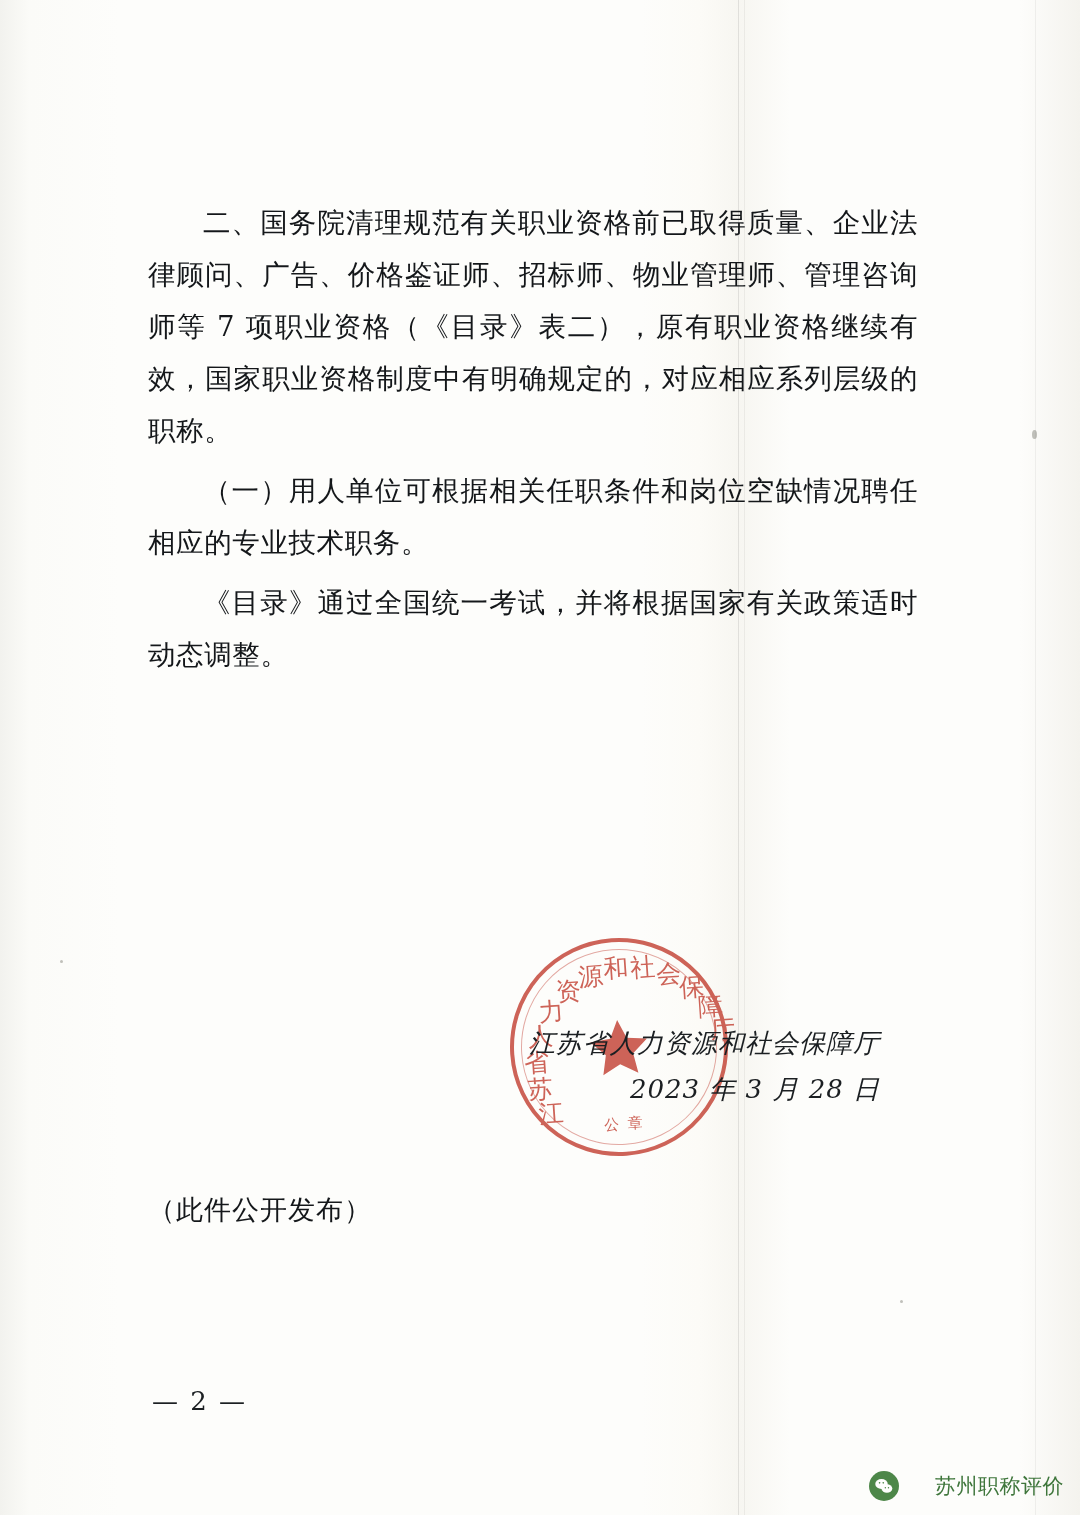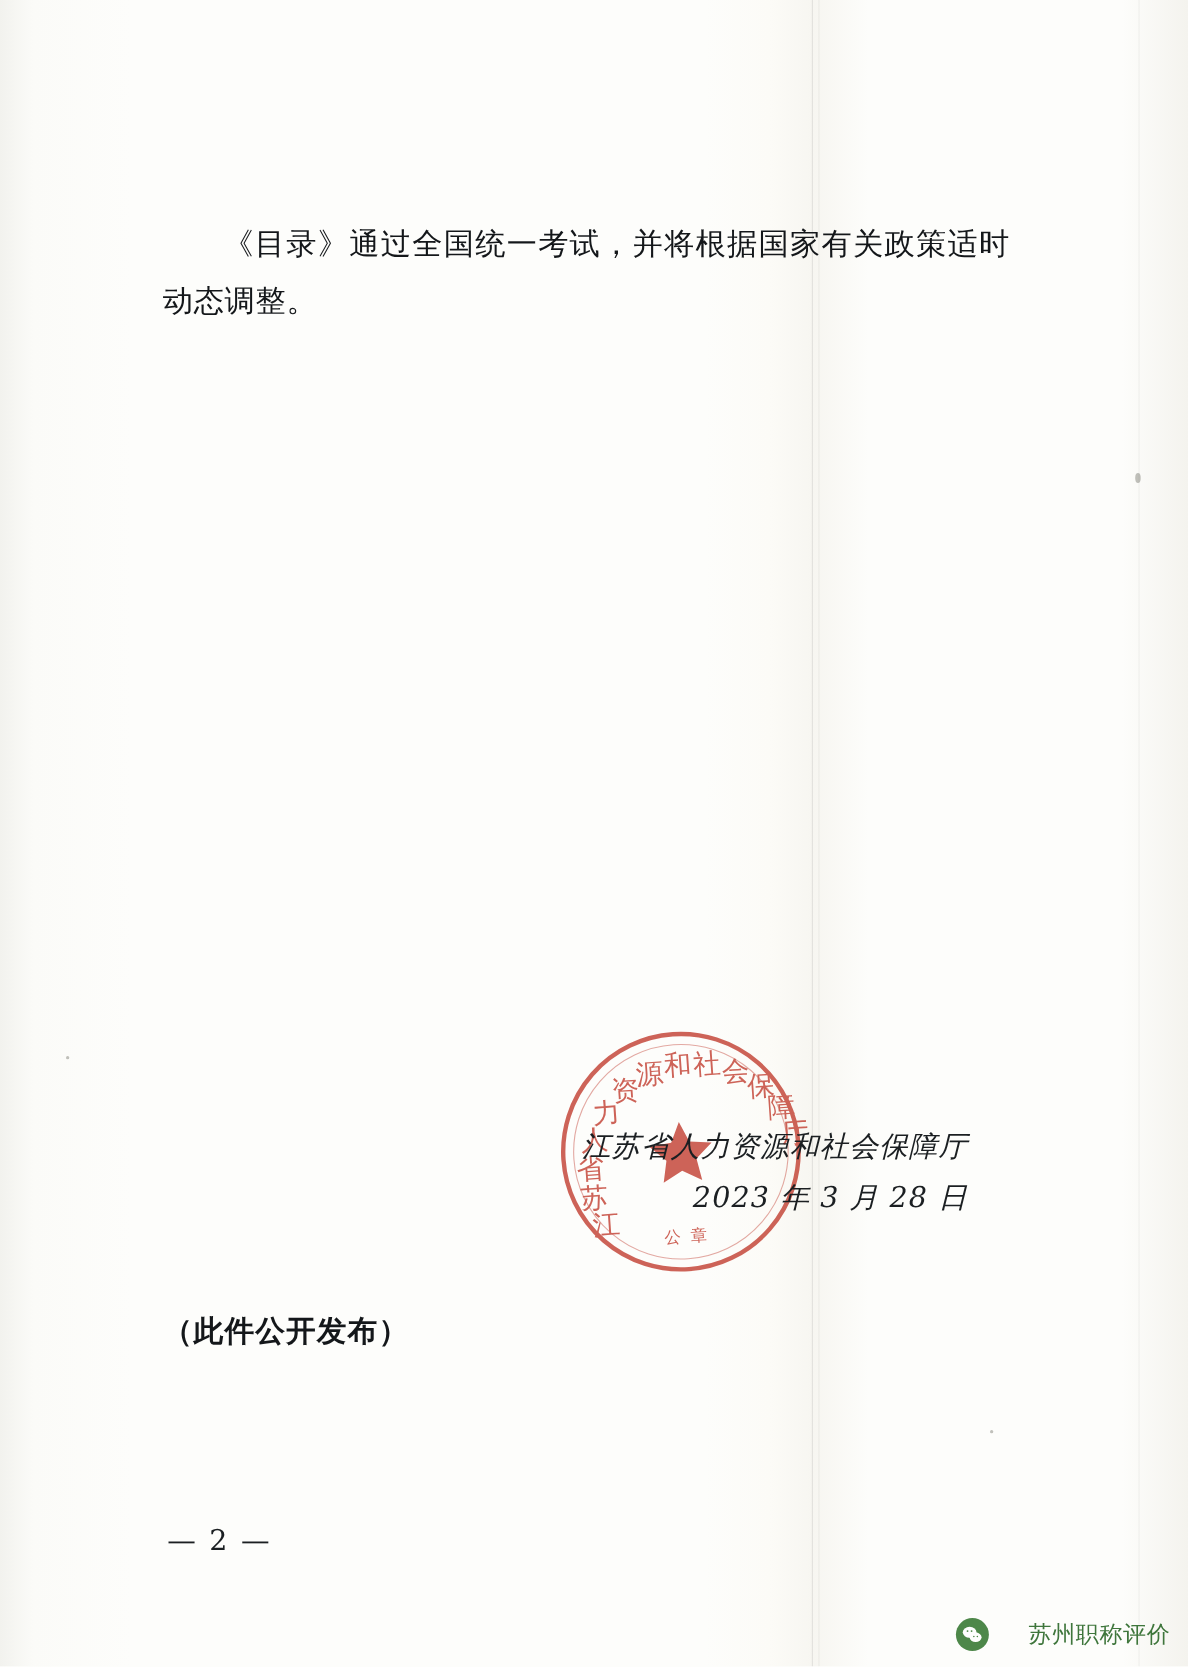"二、国务院清理规范有关职业资格前已取得质量、企业法律顾问、广告、价格鉴证师、招标" p.para { html: none -> <p>二、国务院清理规范有关职业资格前已取得质量、企业法律顾问、广告、价格鉴证师、招标师、物业管理师、管理咨询师等 7 项职业资格（《目录》表二），原有职业资格继续有效，国家职业资格制度中有明确规定的，对应相应系列层级的职称。</p> }
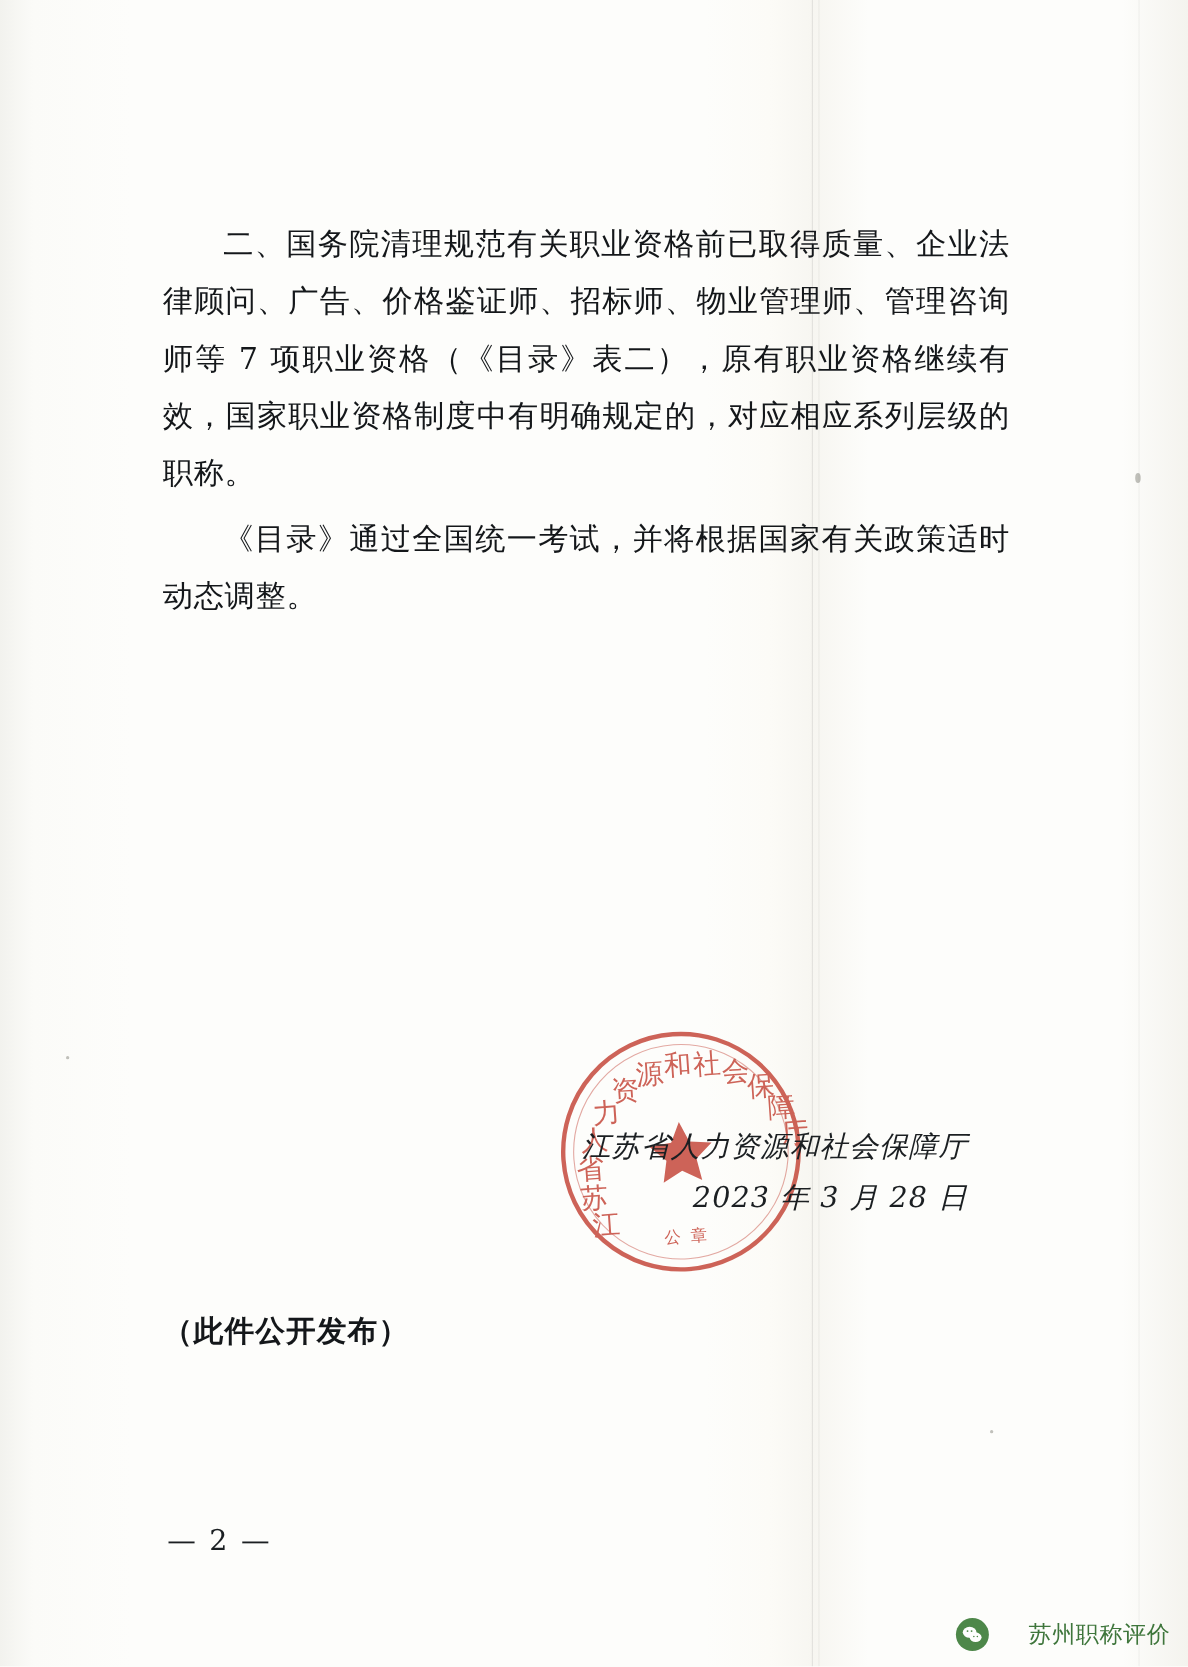"（一）用人单位可根据相关任职条件和岗位空缺情况聘任相应的专业技术职务。" p.para { html: none -> <p>（一）用人单位可根据相关任职条件和岗位空缺情况聘任相应的专业技术职务。</p> }
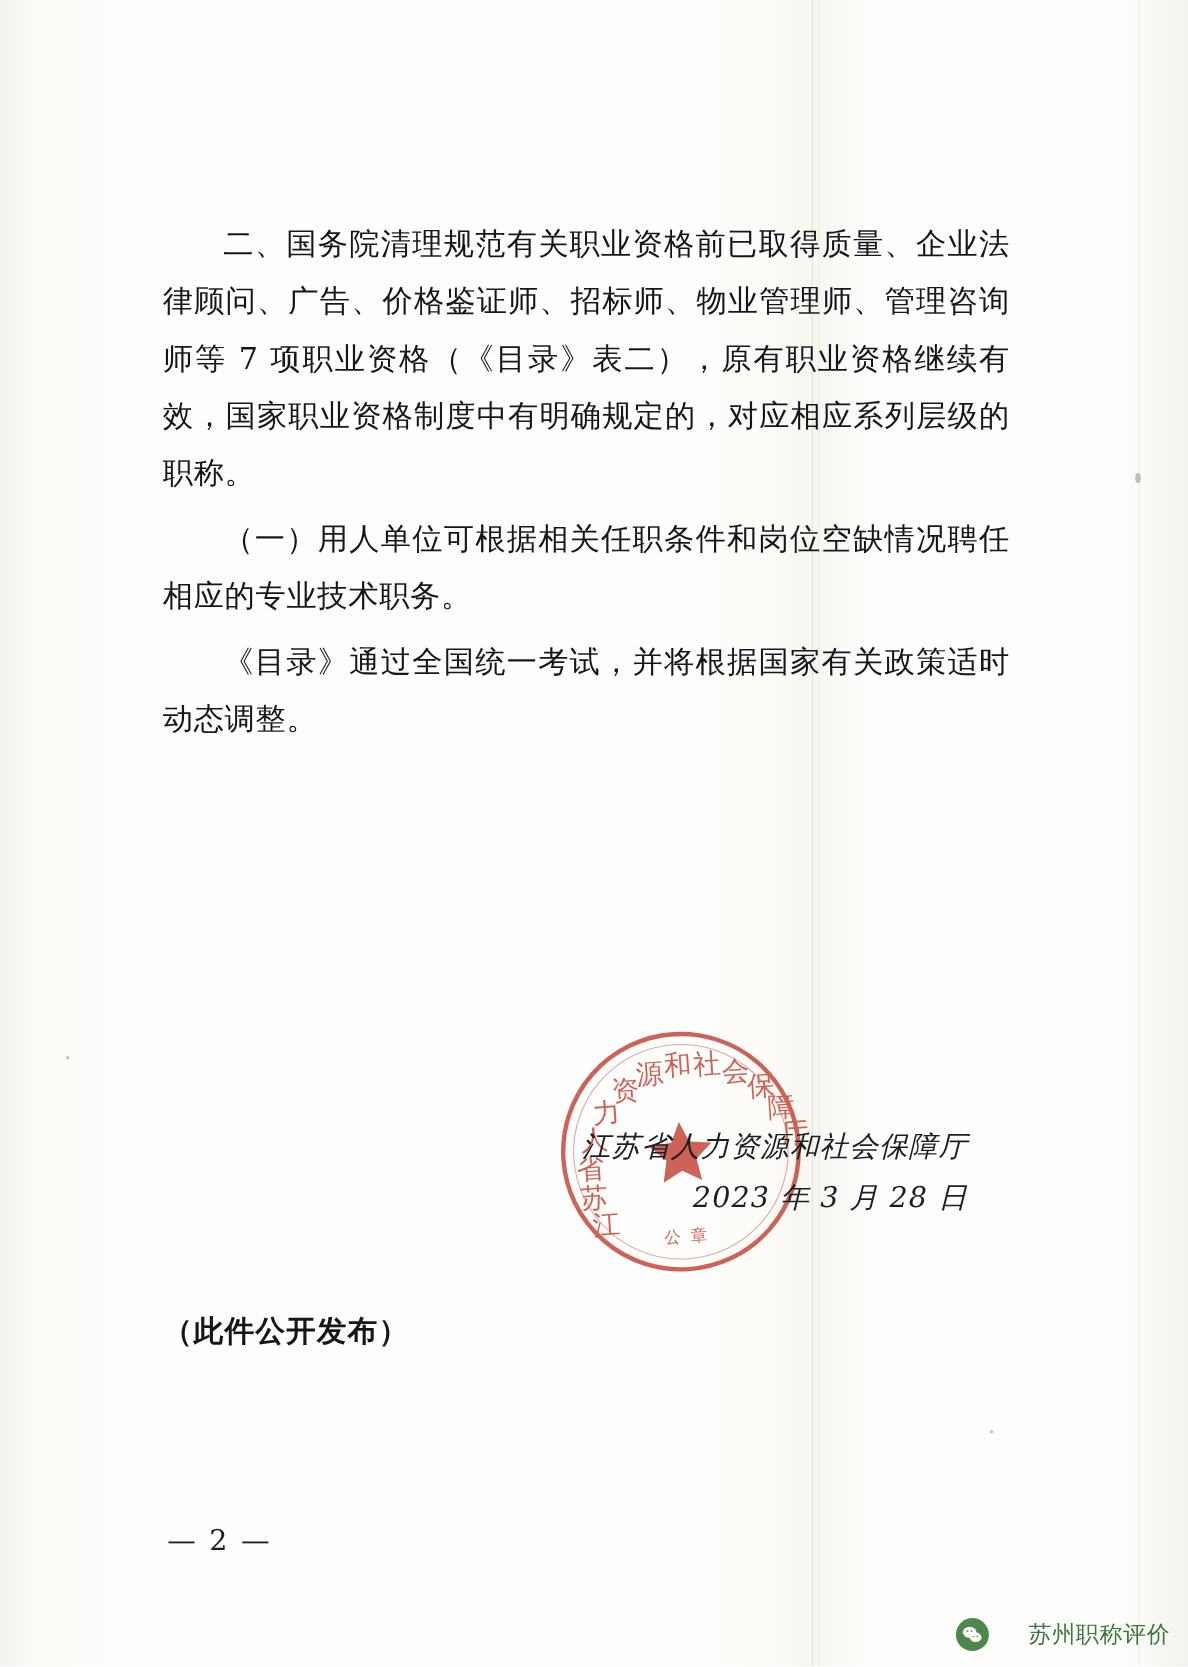"（此件公开发布）" .public-note { font-weight: bold -> none }
